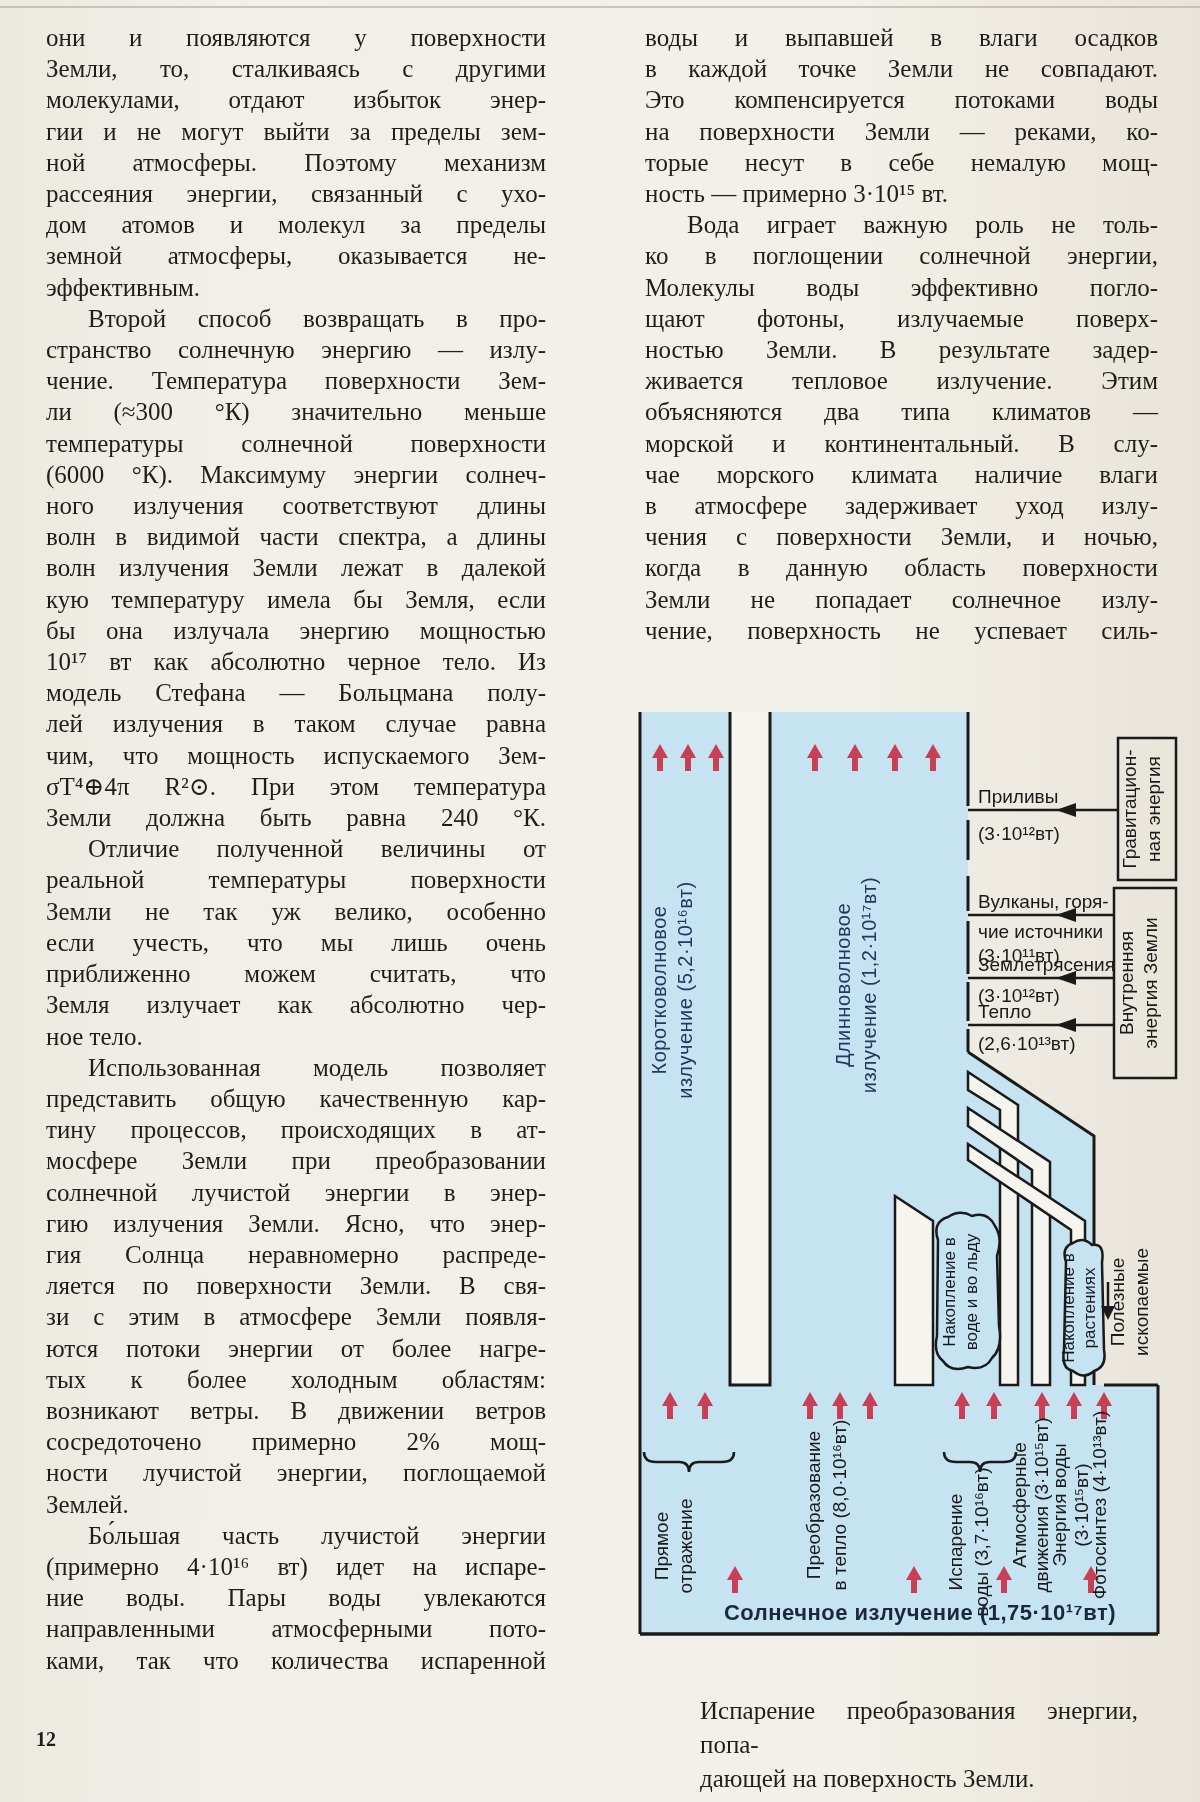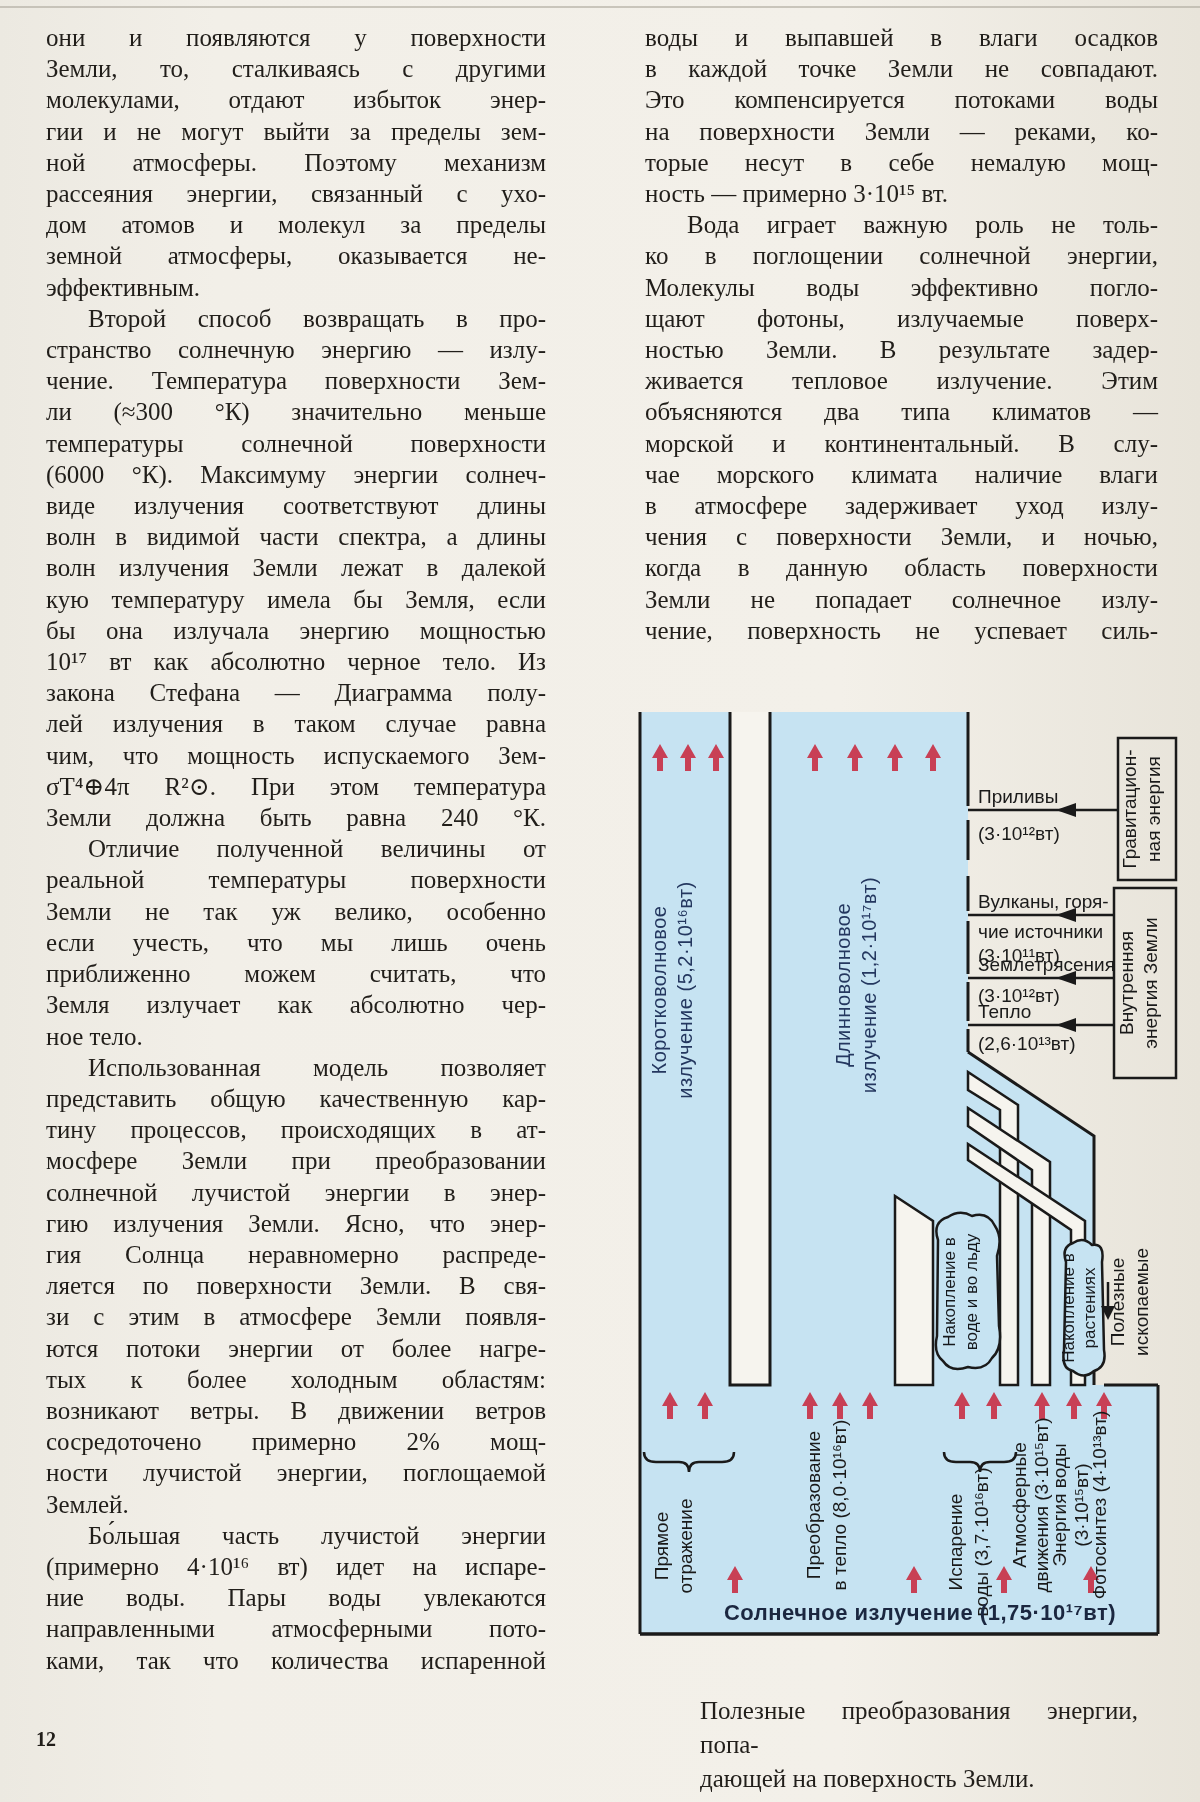"виде излучения соответствуют длины" div.line { text: виде -> ного }
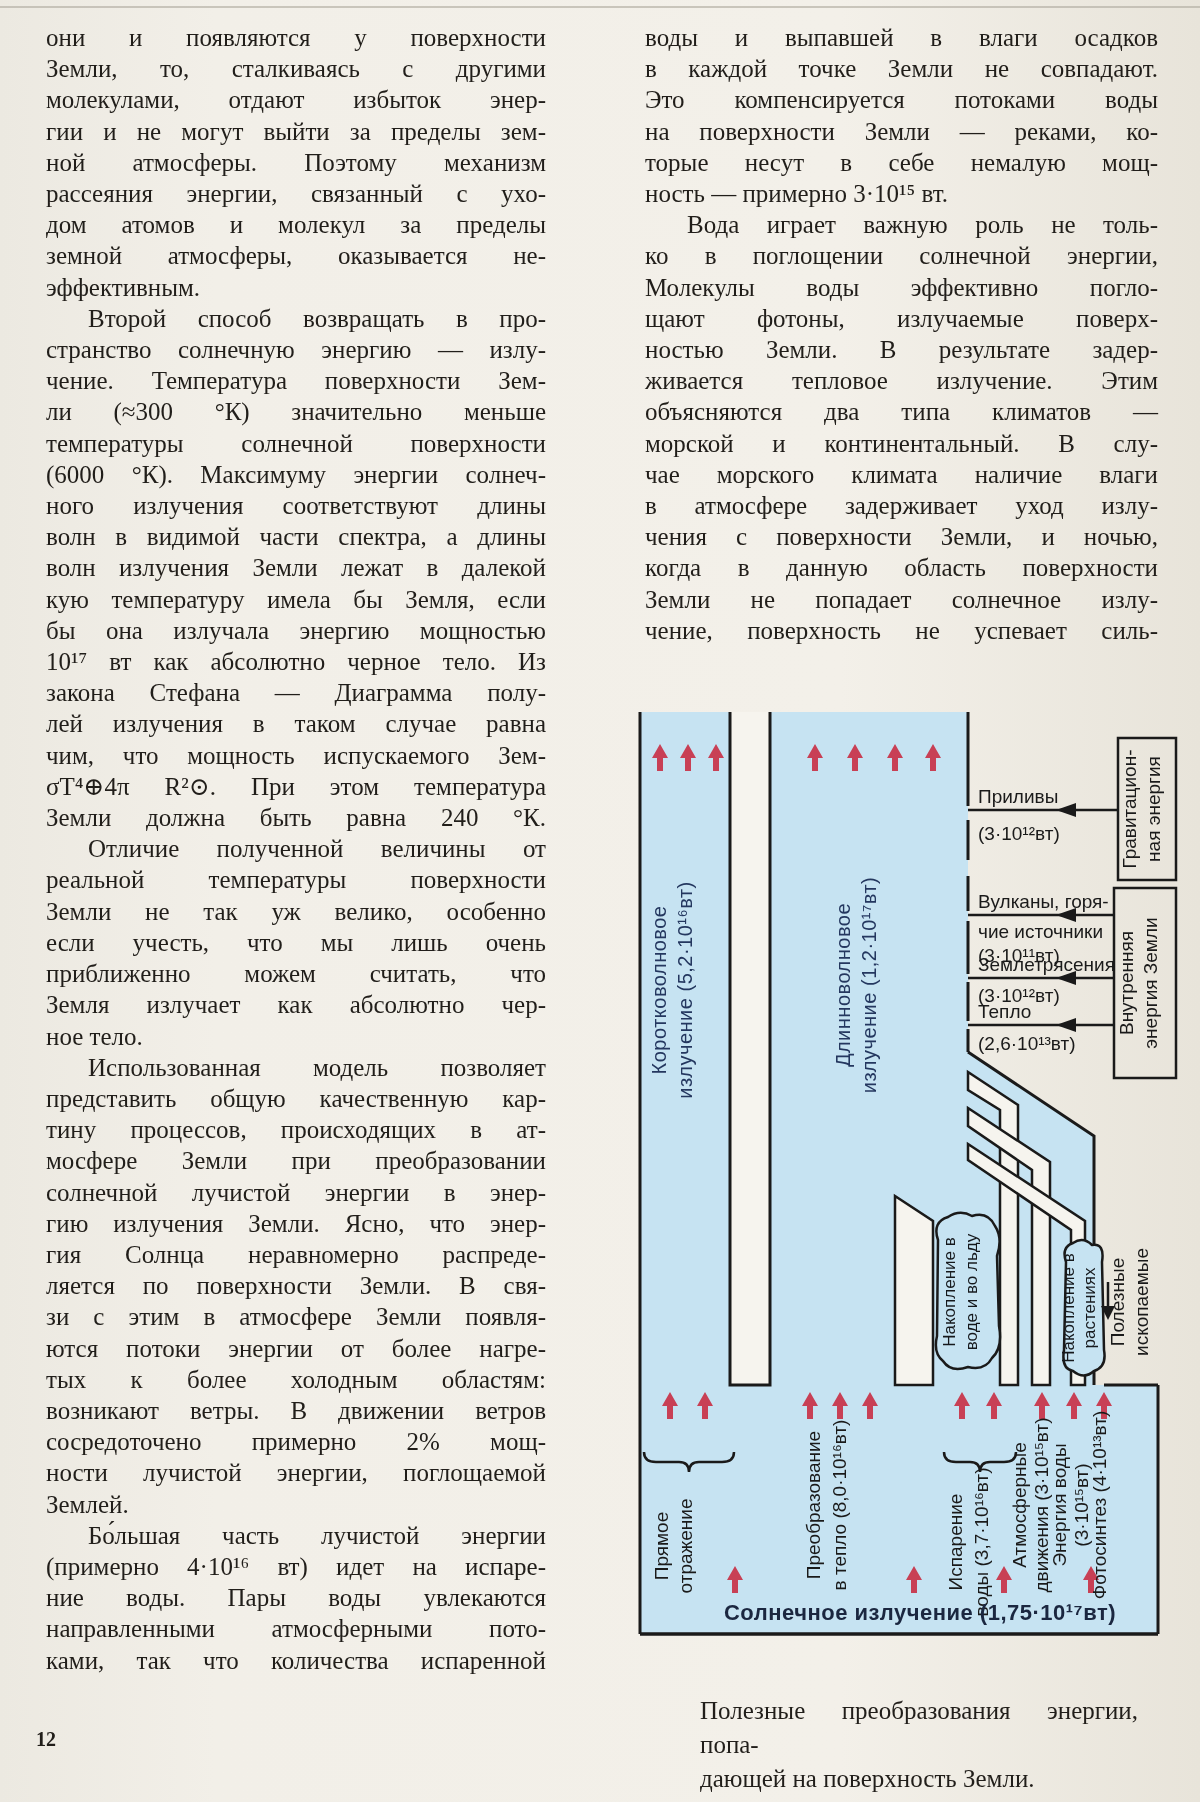"закона Стефана — Диаграмма полу-" div.line { text: закона Стефана — Диаграмма -> модель Стефана — Больцмана }
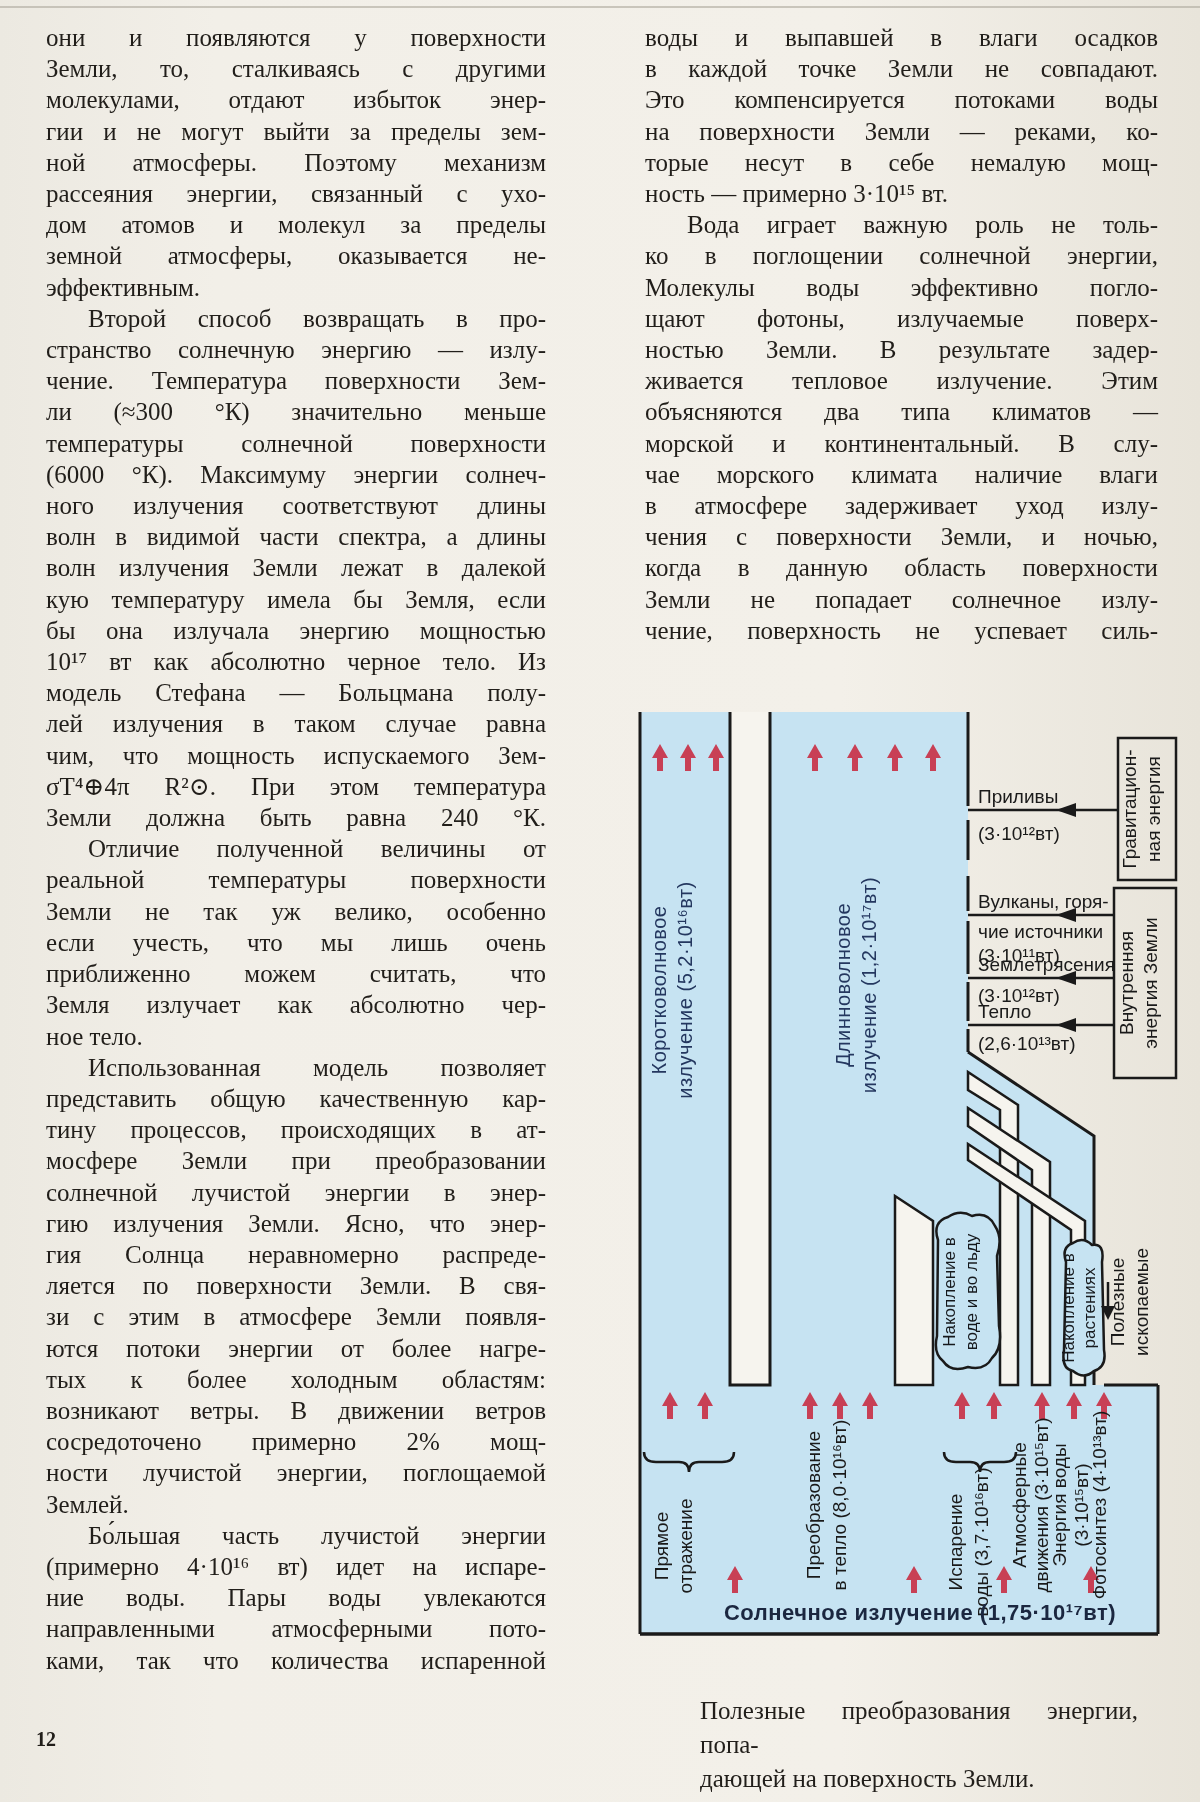"Полезные преобразования энергии, попа-" div.c1 { text: Полезные -> Испарение }
